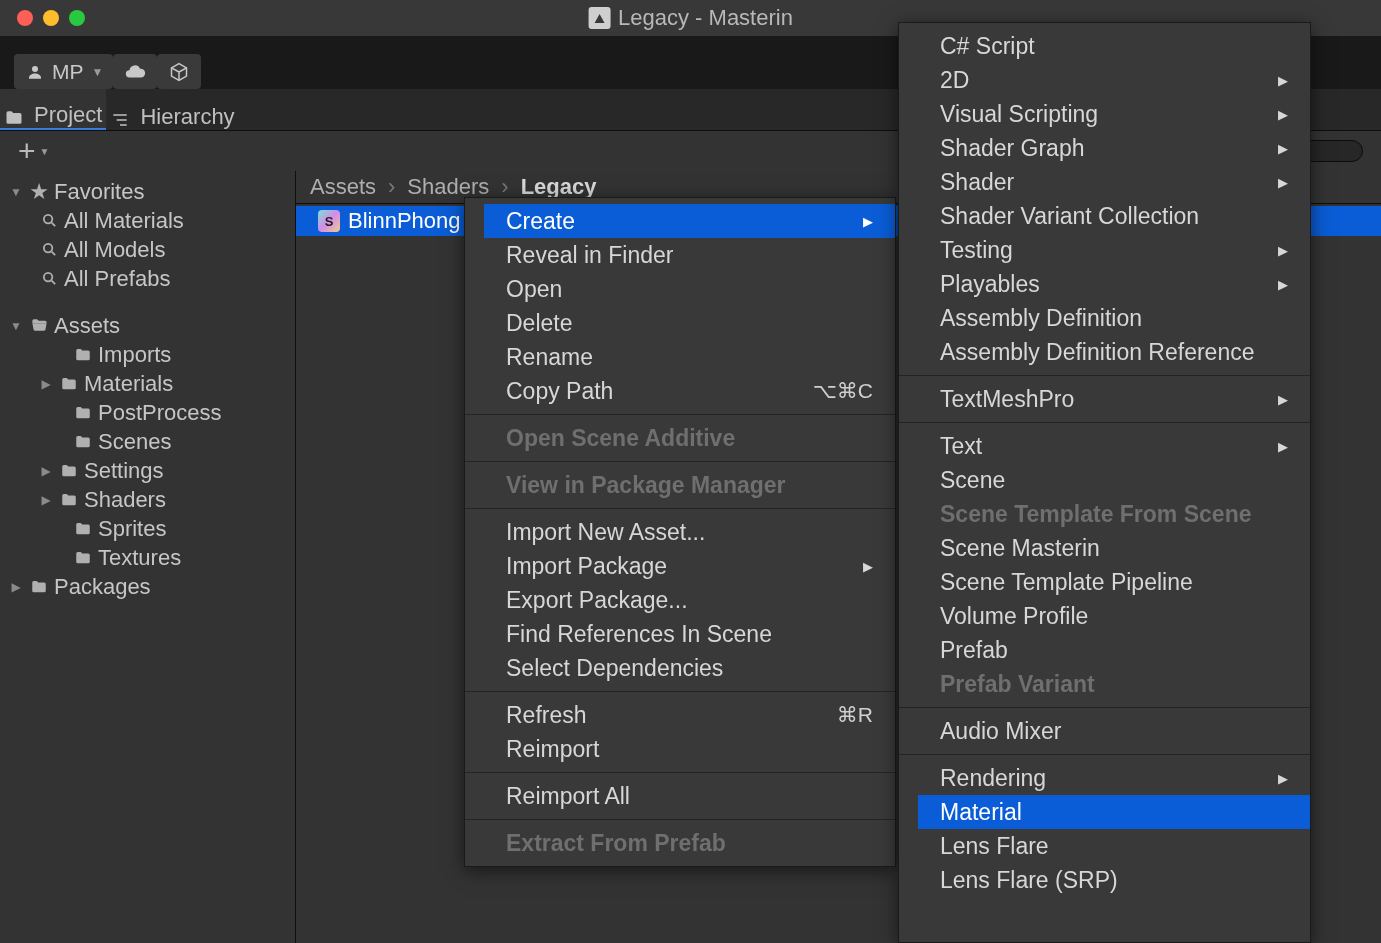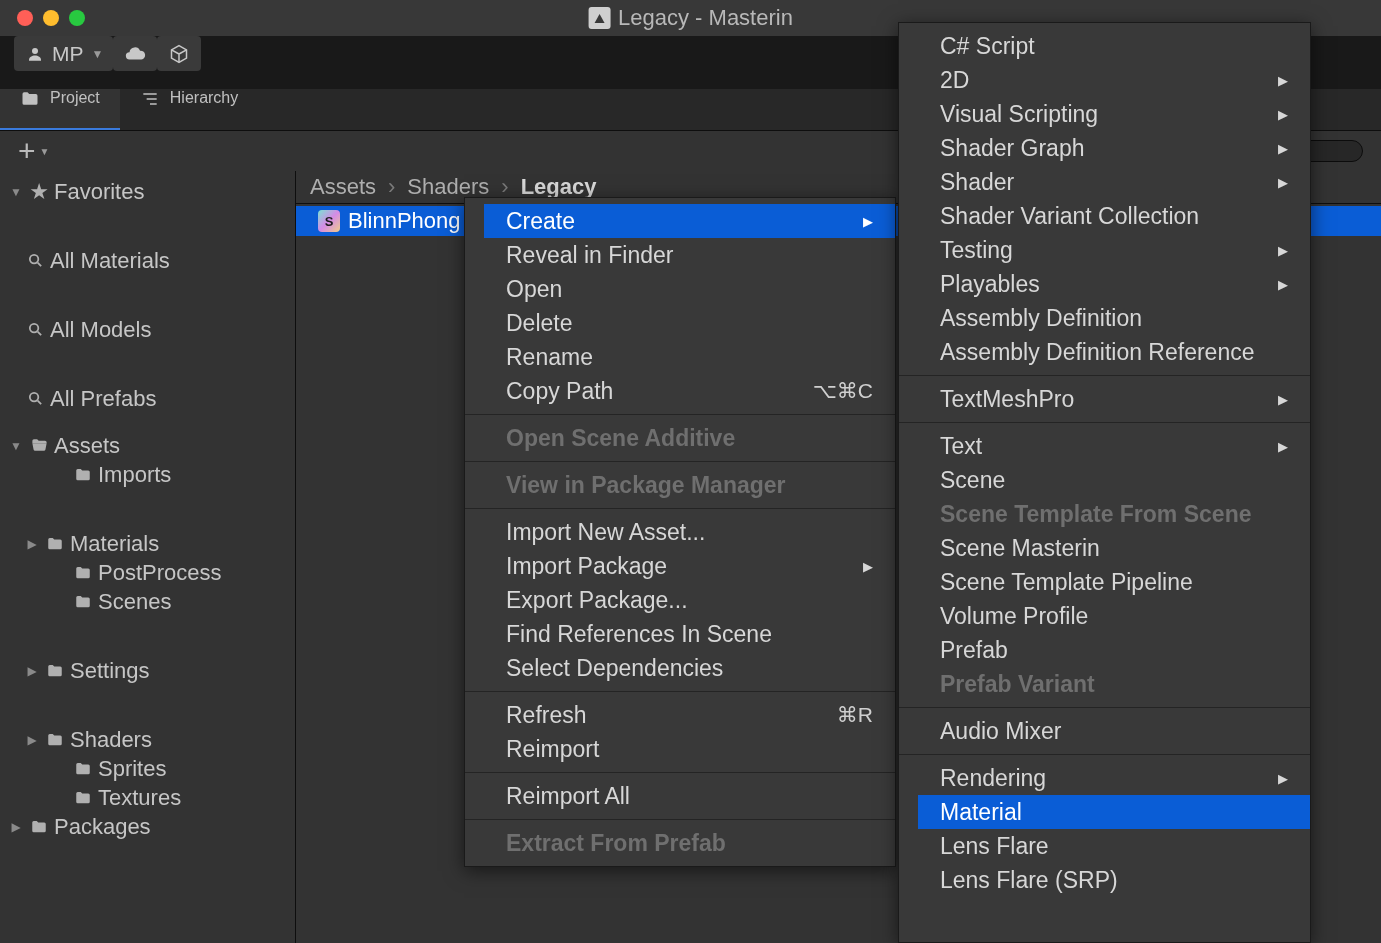"MP" .toolbar { align-items: flex-start -> flex-end }
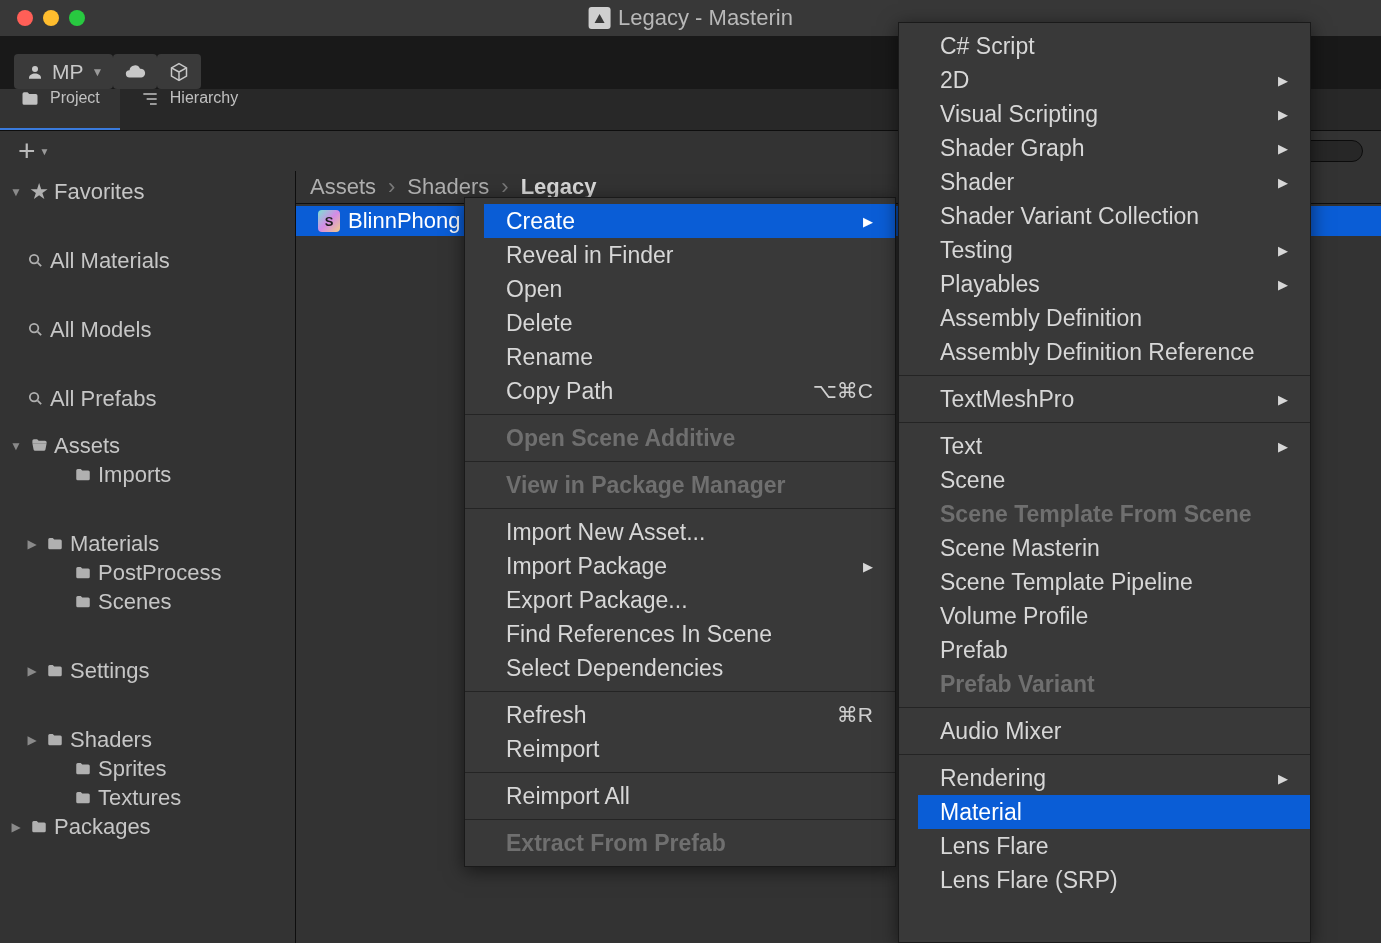"Project" .tab { align-items: flex-start -> flex-end; font-size: 16px -> 22px; padding: 0 20px -> 0 4px }
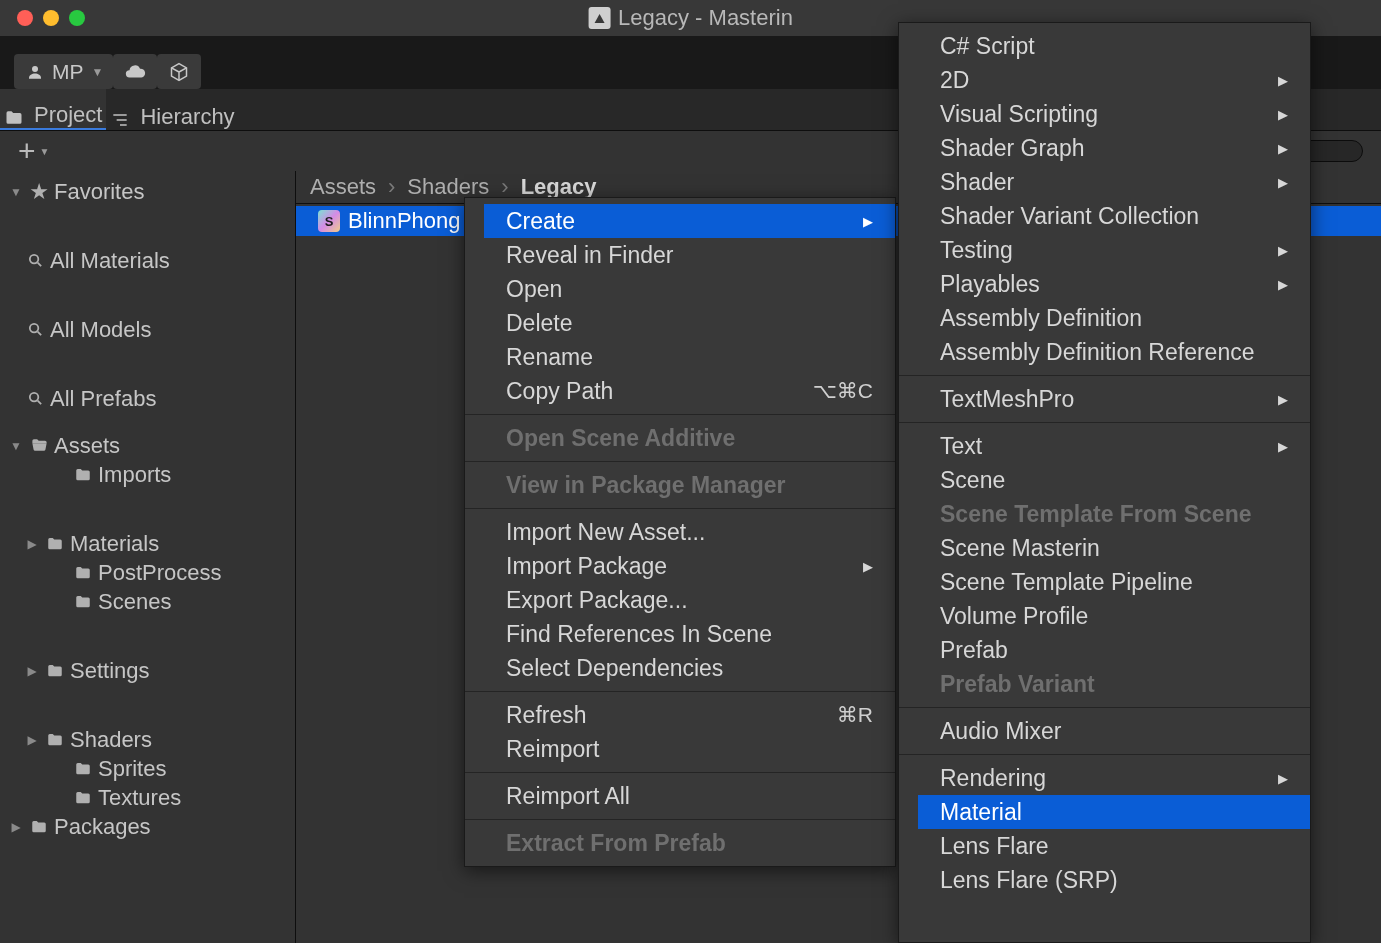"All Materials" .indent-1 { margin-top: 40px -> none; padding-left: 24px -> 38px }
